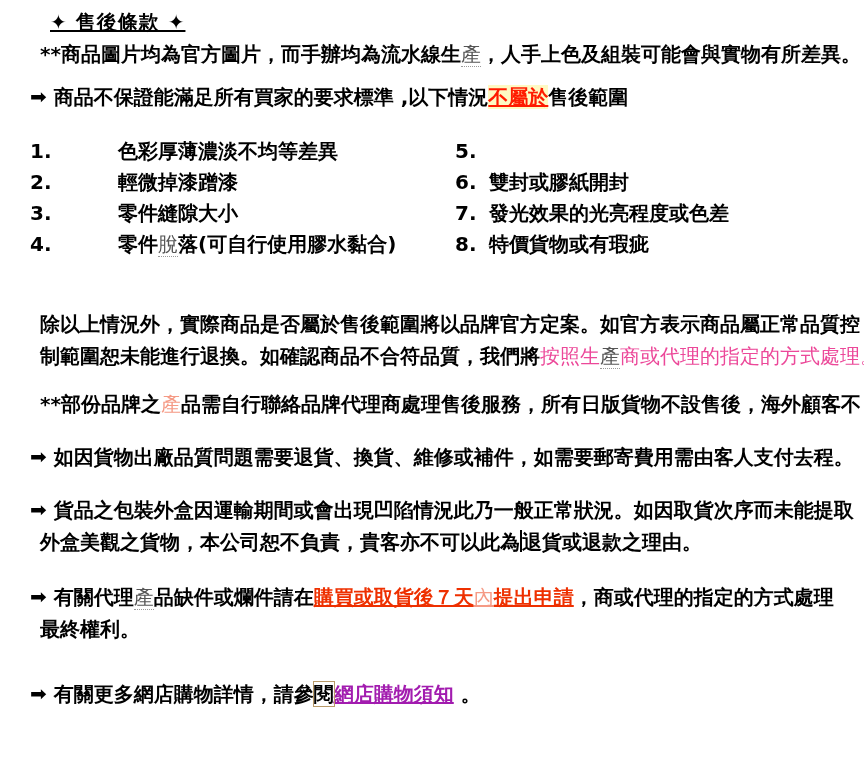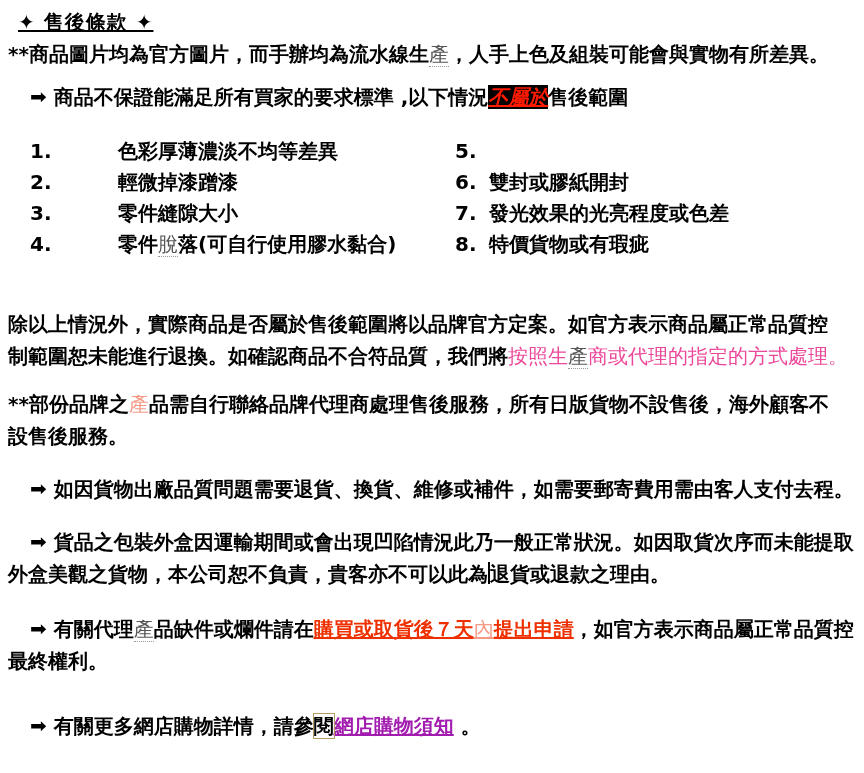"✦ 售後條款 ✦" .line { margin-left: none -> 32px }
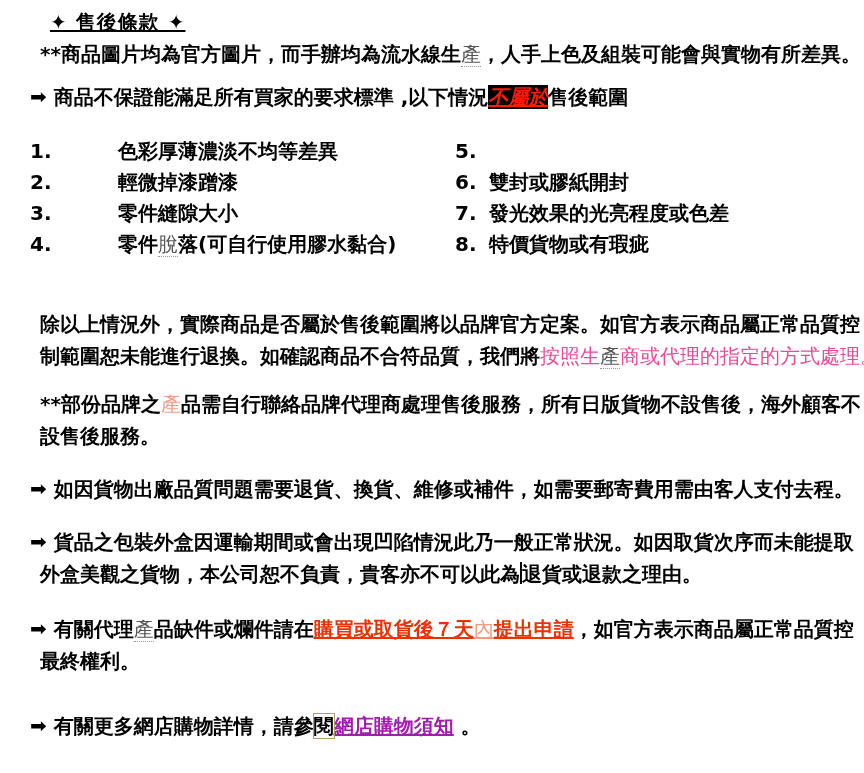"不屬於" .r-hl { background: #000000 -> #fef9c3; font-style: italic -> none }
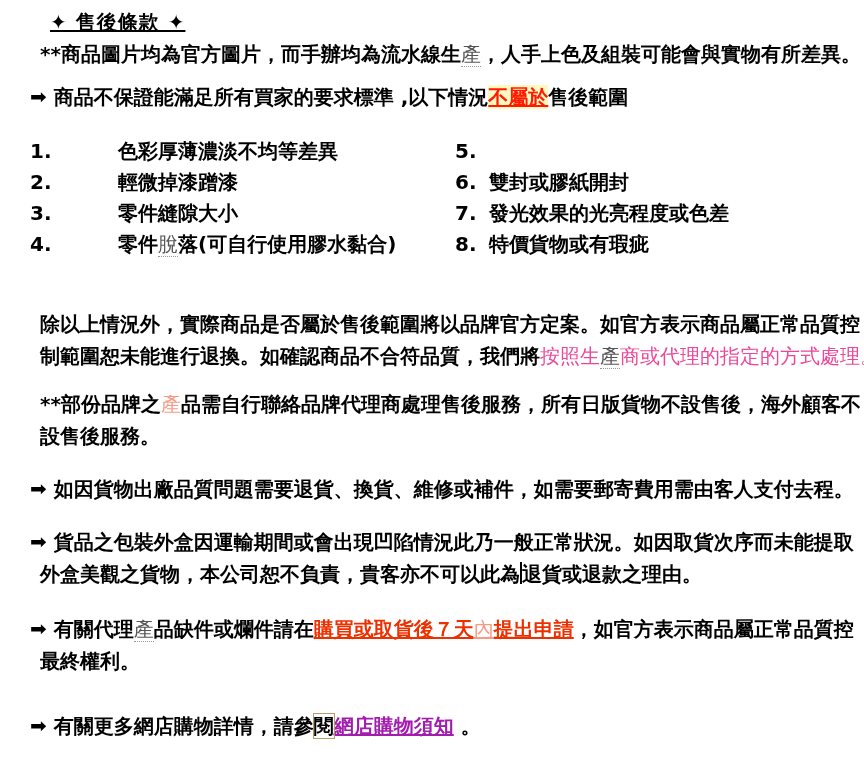"設售後服務。" div.line { html: <div><span>設售後服務。</span></div> -> none }
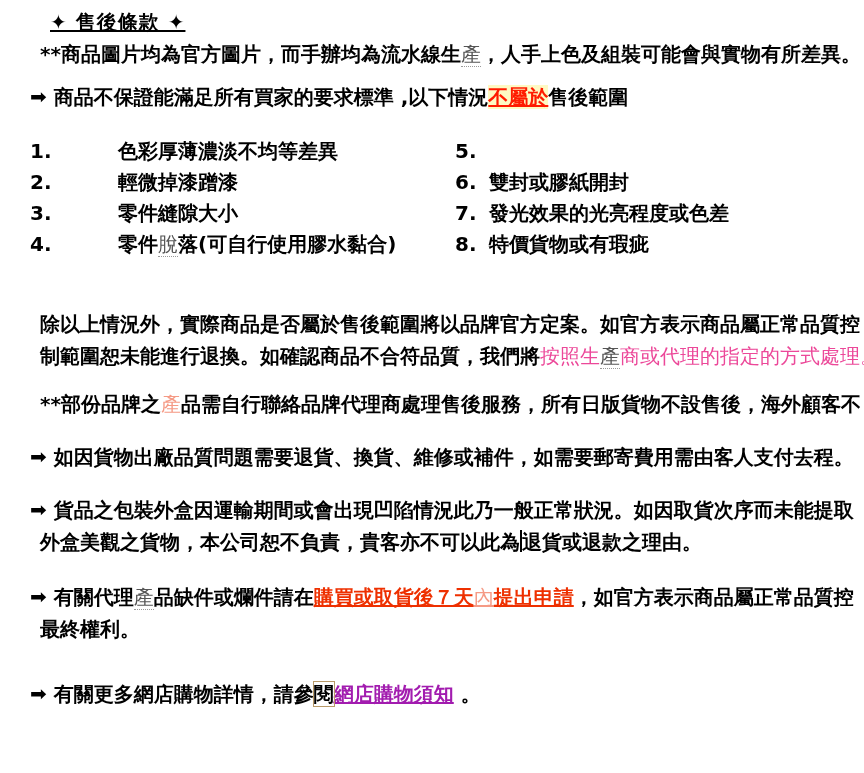"，如官方表示商品屬正常品質控" span { text: 如官方表示商品屬正常品質控 -> 商或代理的指定的方式處理 }
